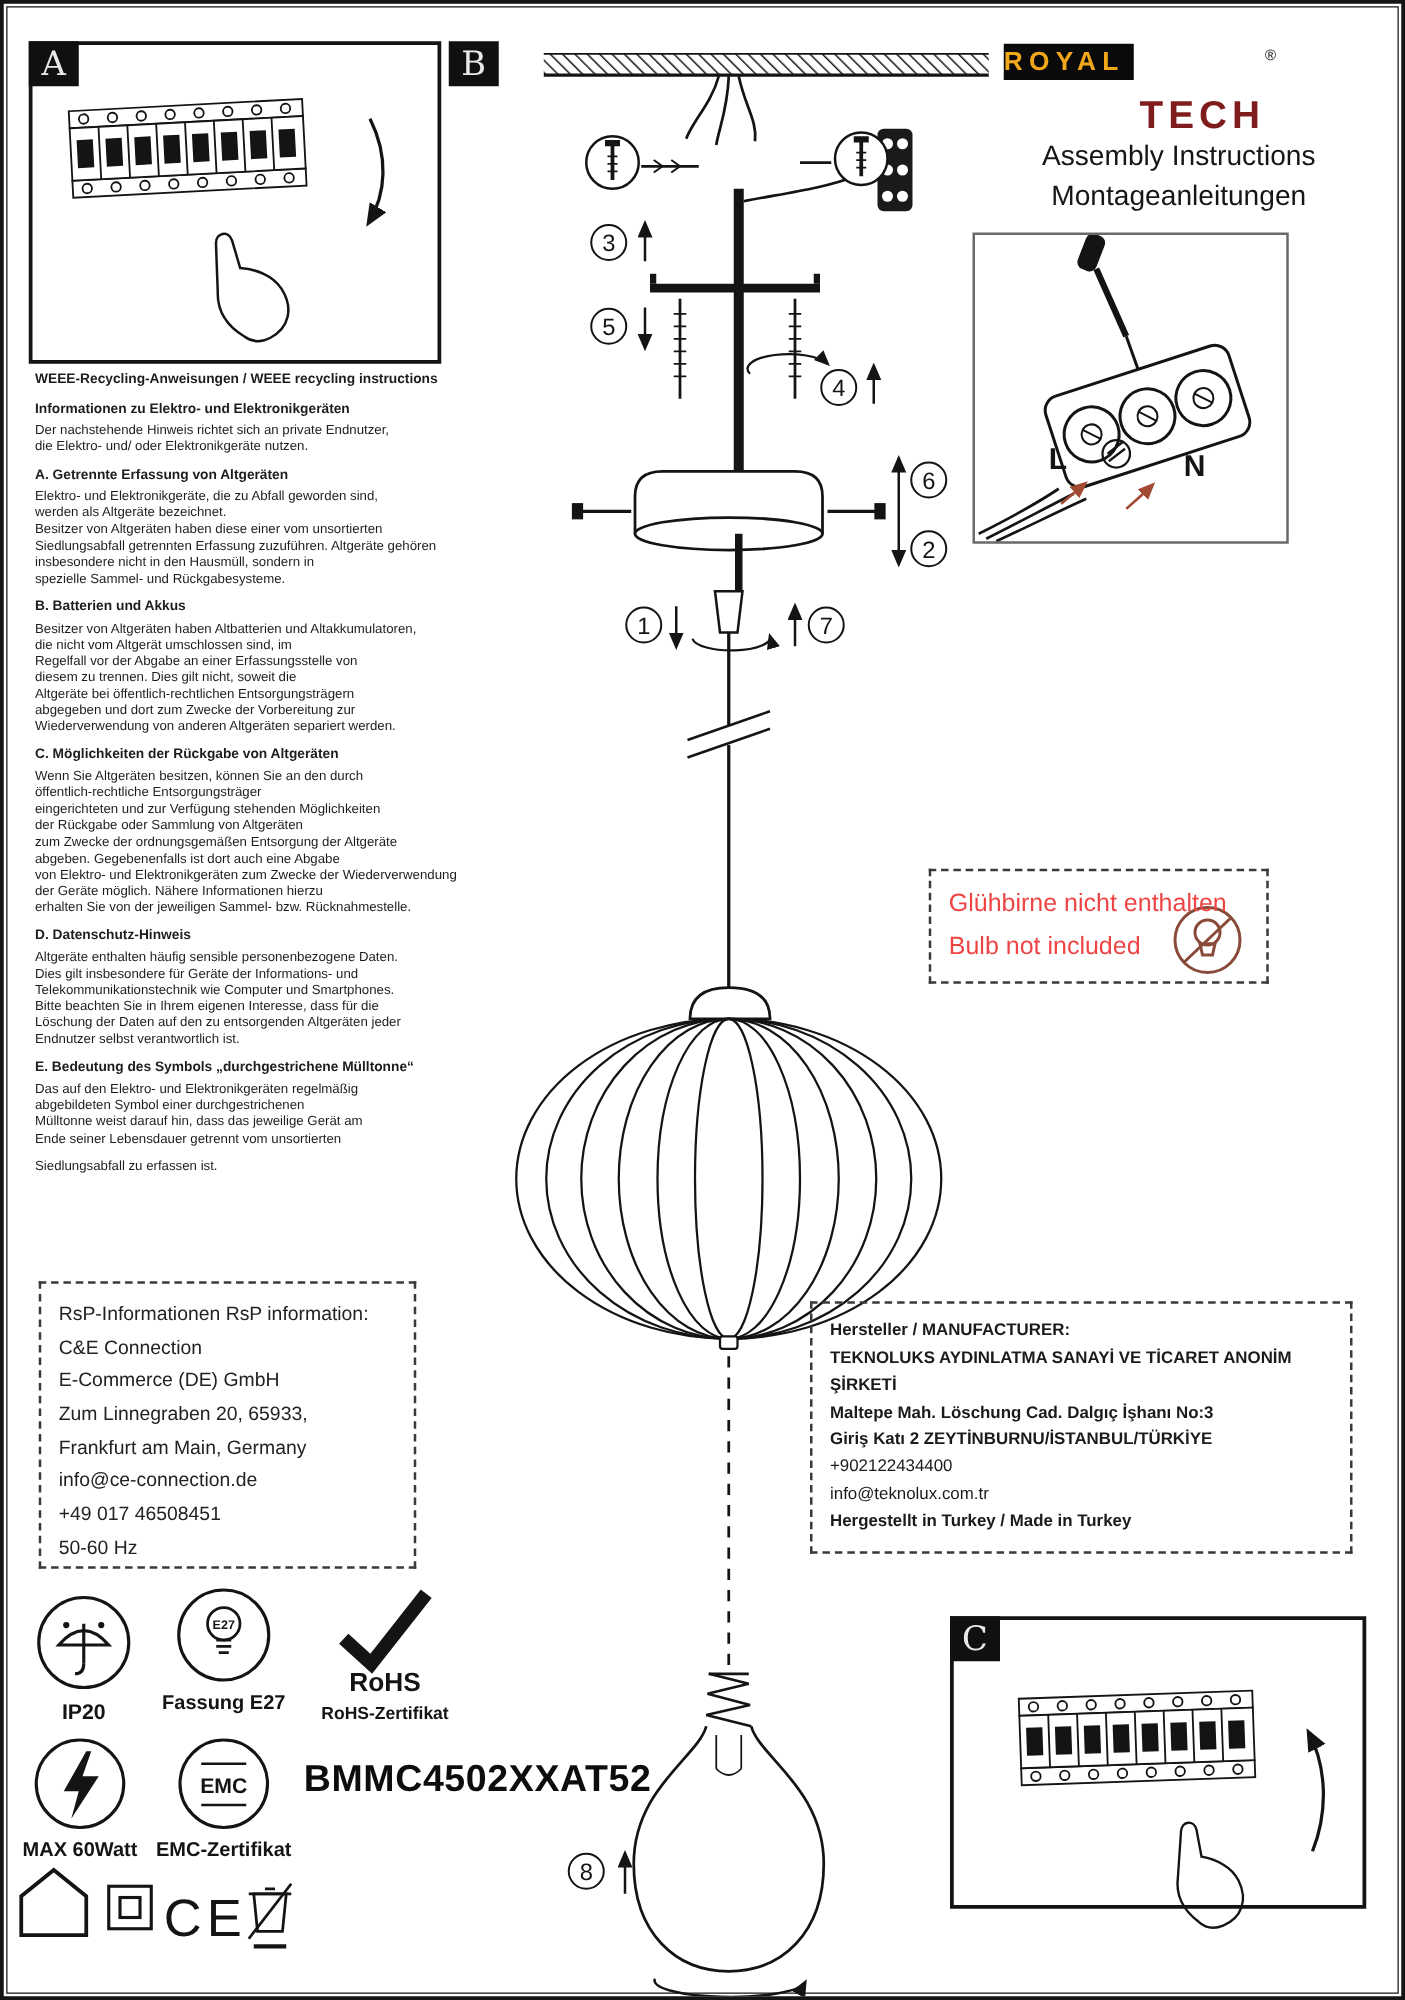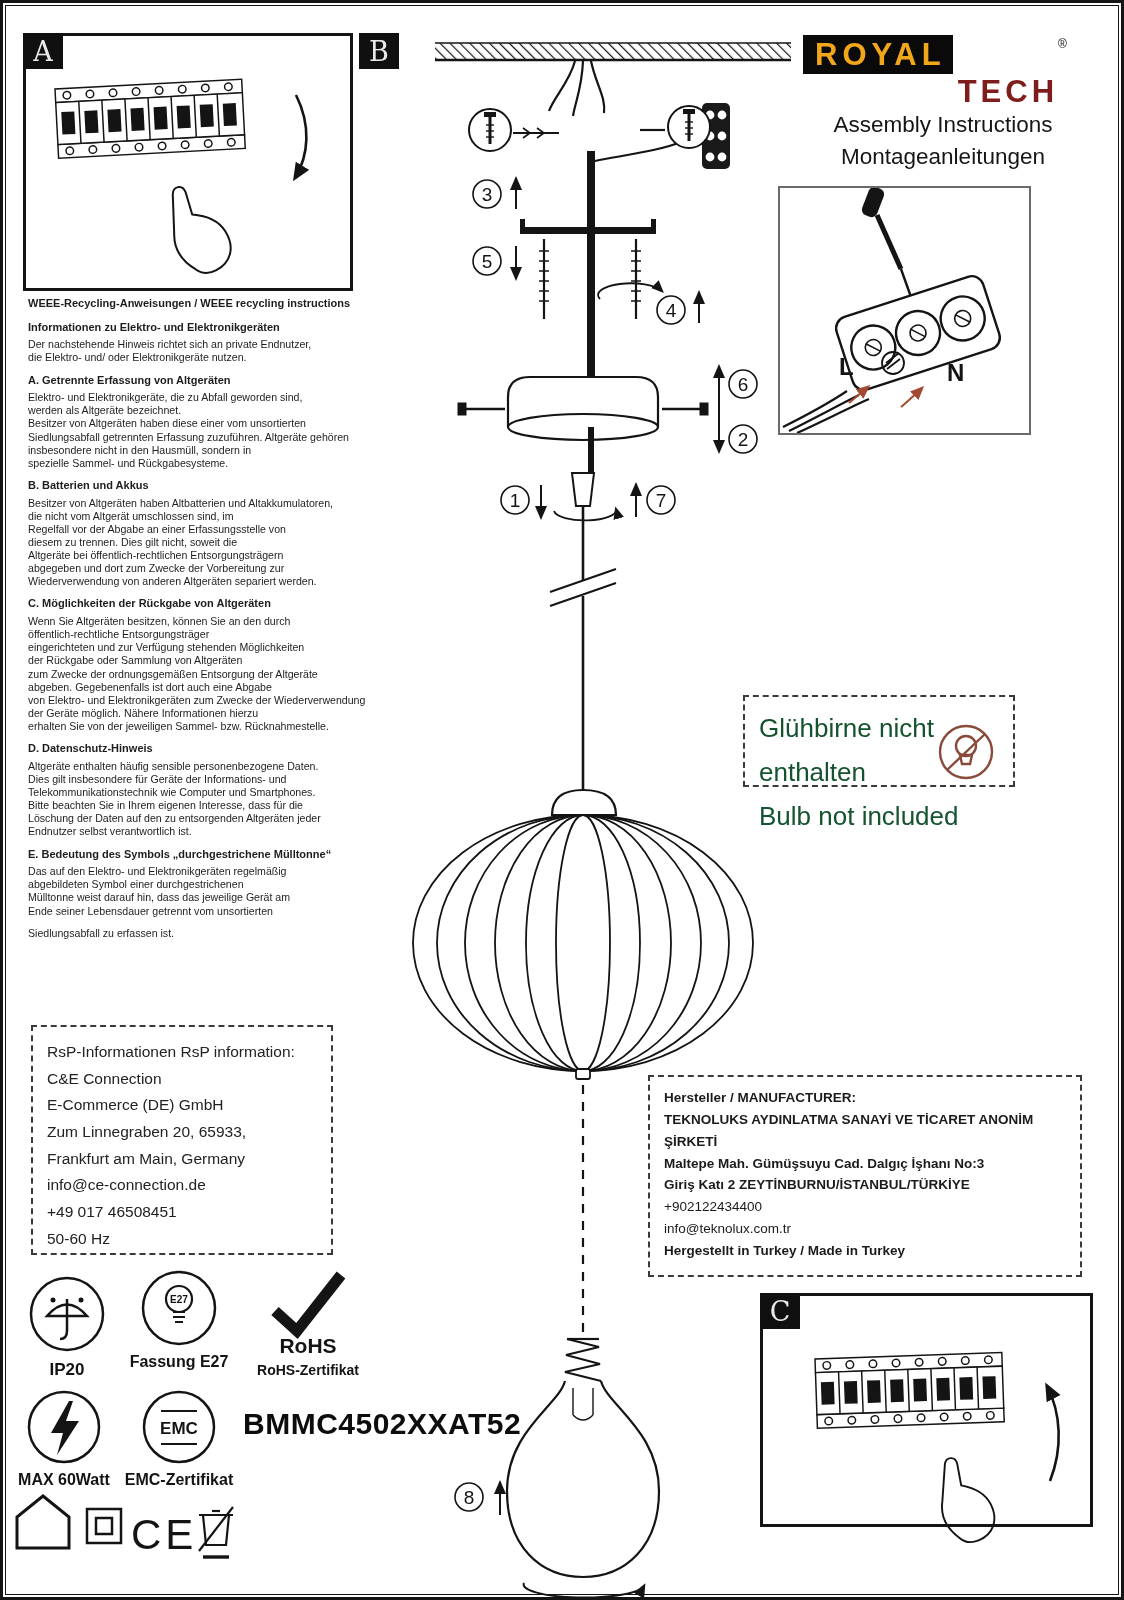"ROYAL" .royal { font-size: 31px -> 21px; padding: 4px 7px 4px 12px -> 4px 7px 4px 0 }
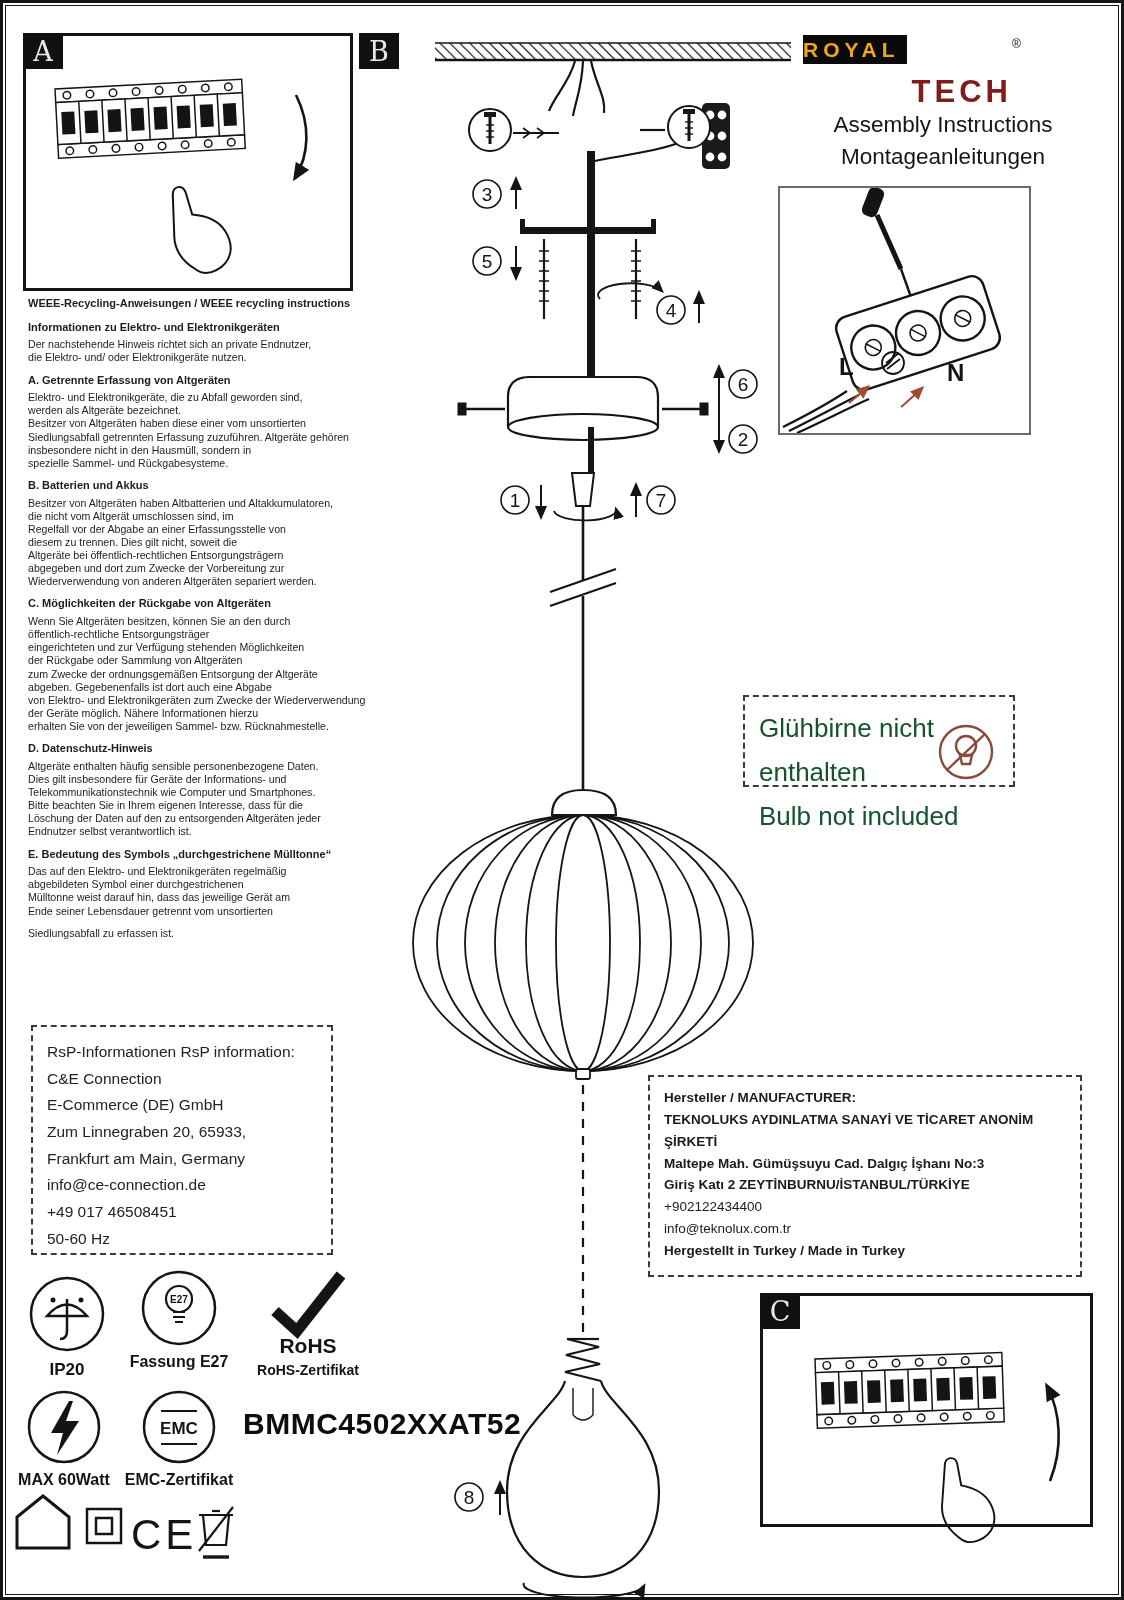"Glühbirne nicht enthalten" .bulbnote { color: #14532d -> #ef4444; font-size: 26px -> 20px }
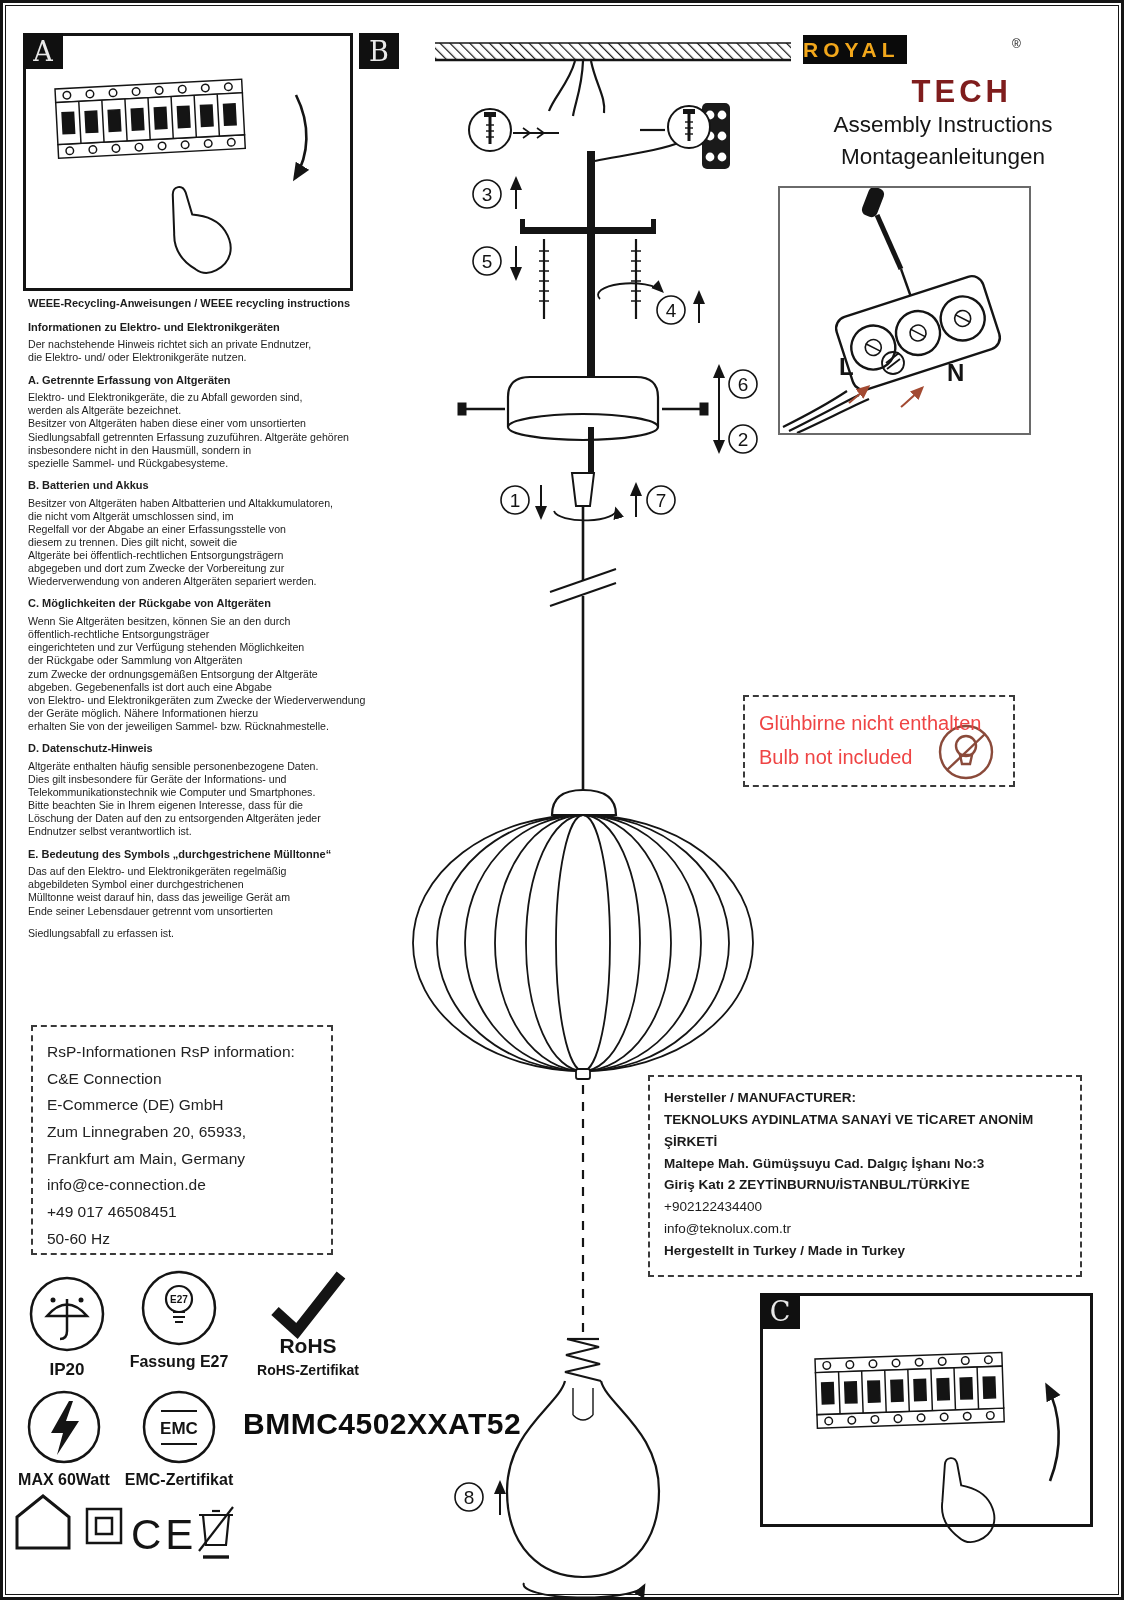"Hersteller / MANUFACTURER:" div.abs { top: 1072px -> 1038px }
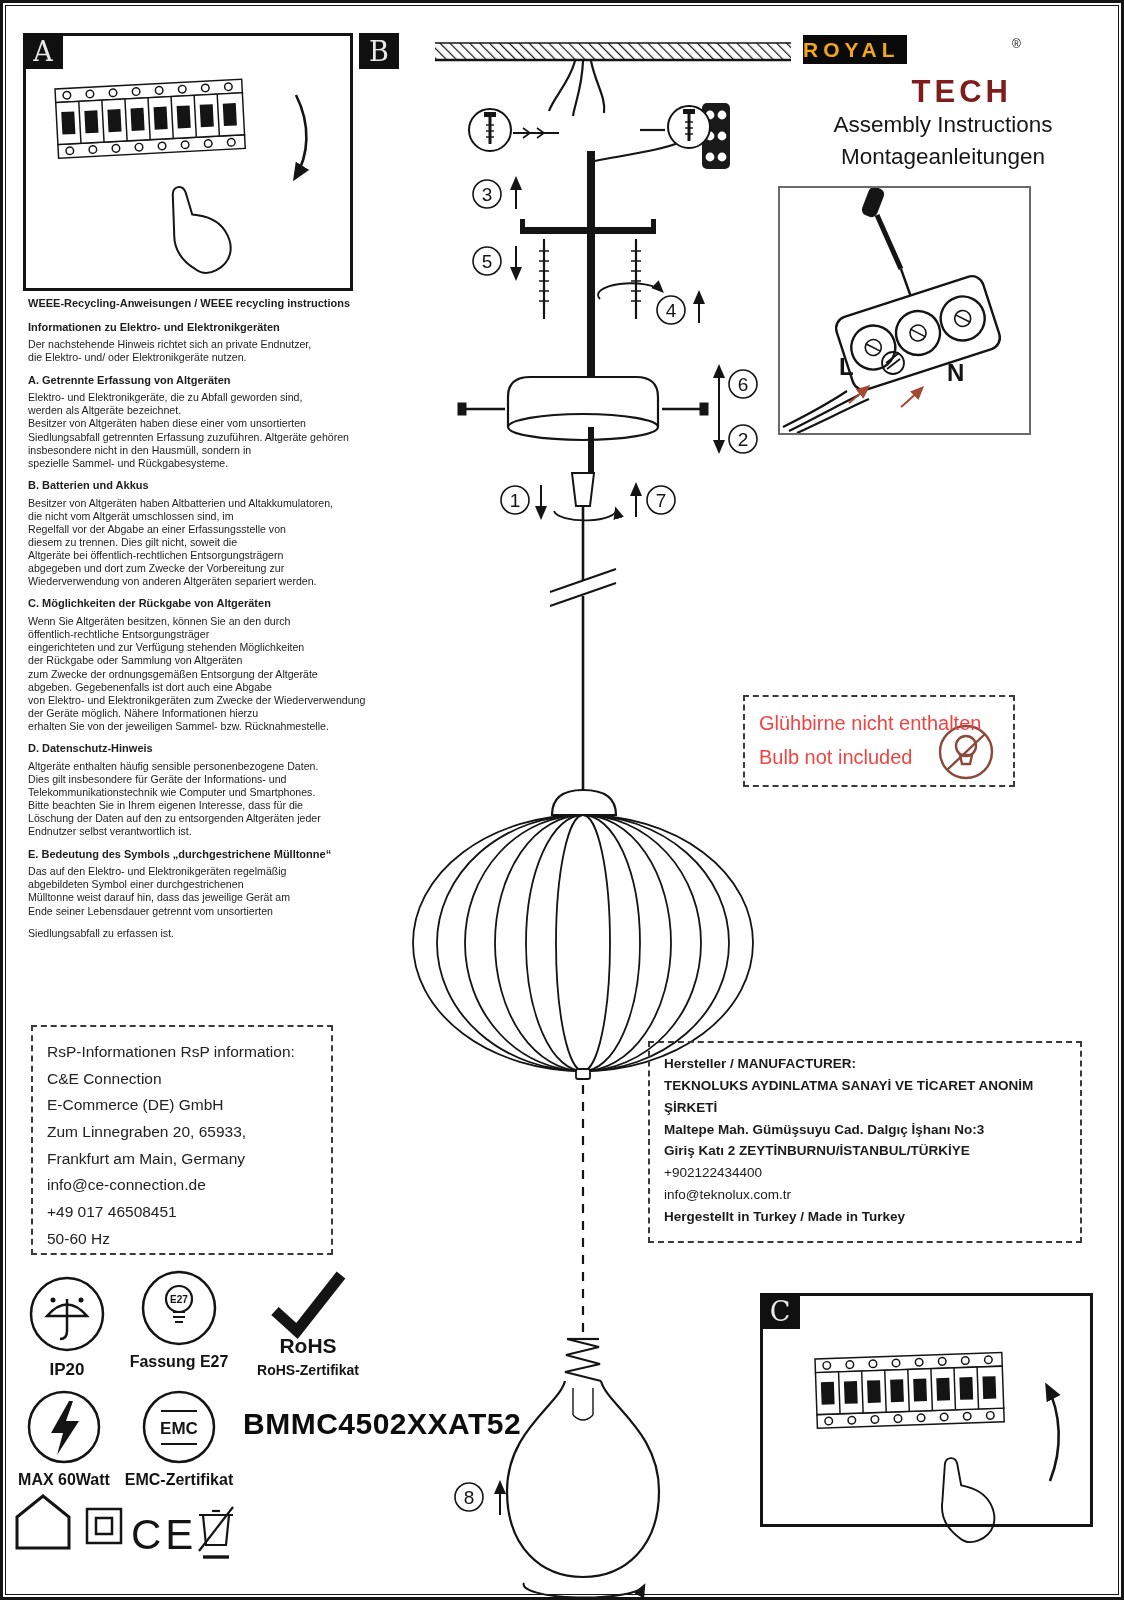"Maltepe Mah. Gümüşsuyu Cad. Dalgıç" div.b { text: Gümüşsuyu -> Löschung }
